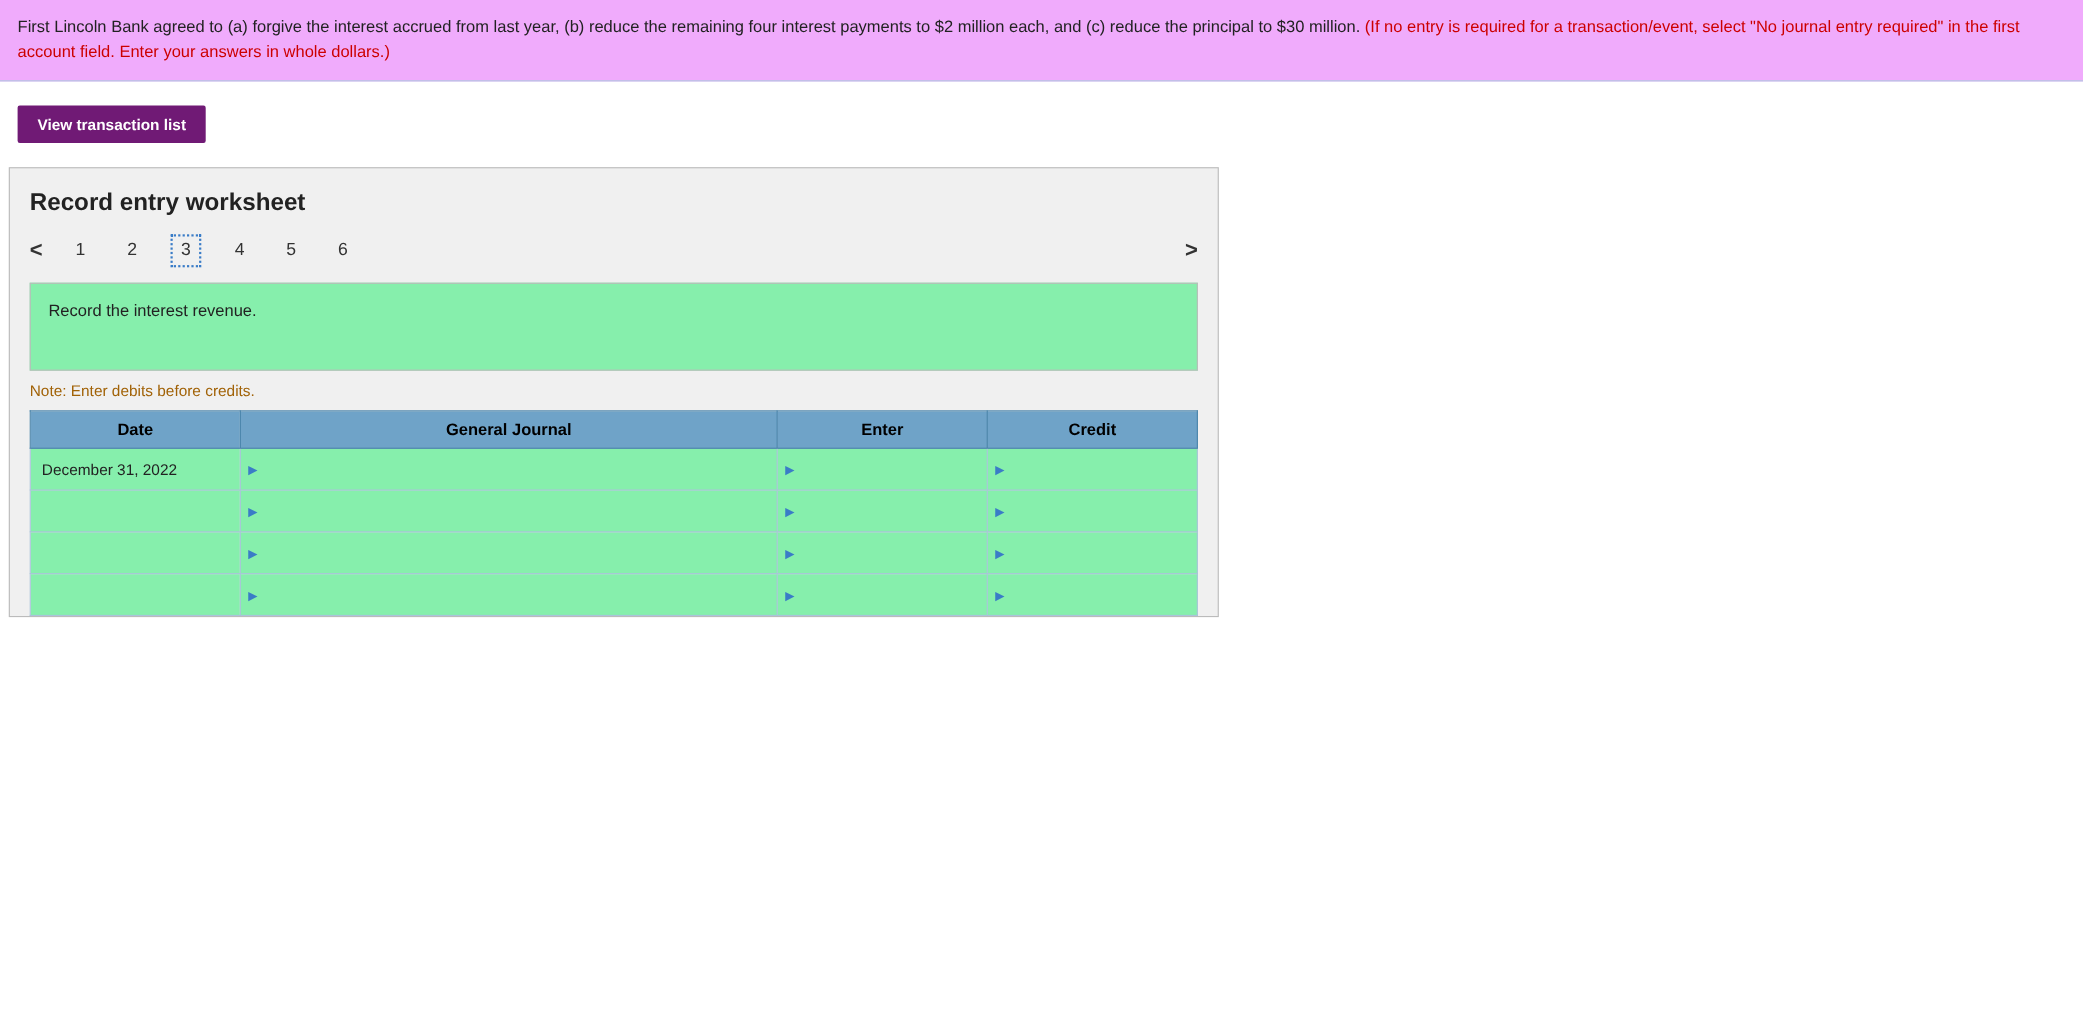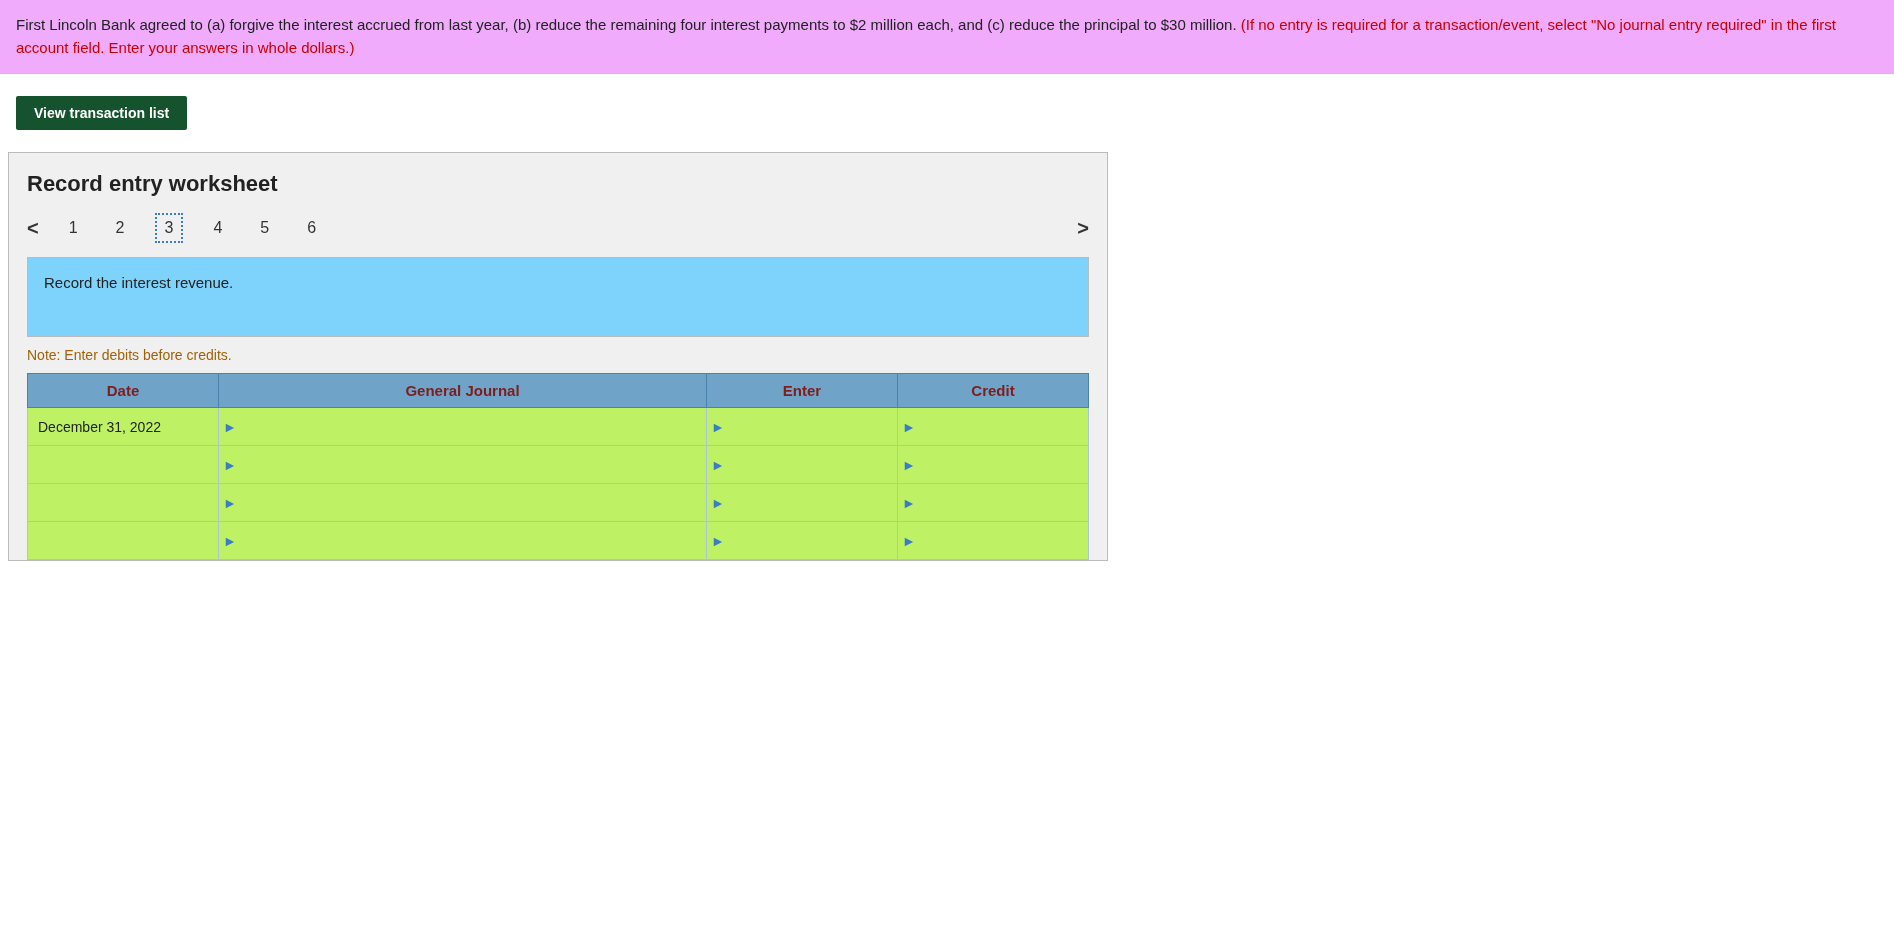"View transaction list" .btn-view-transaction { background-color: #14532d -> #701a75 }
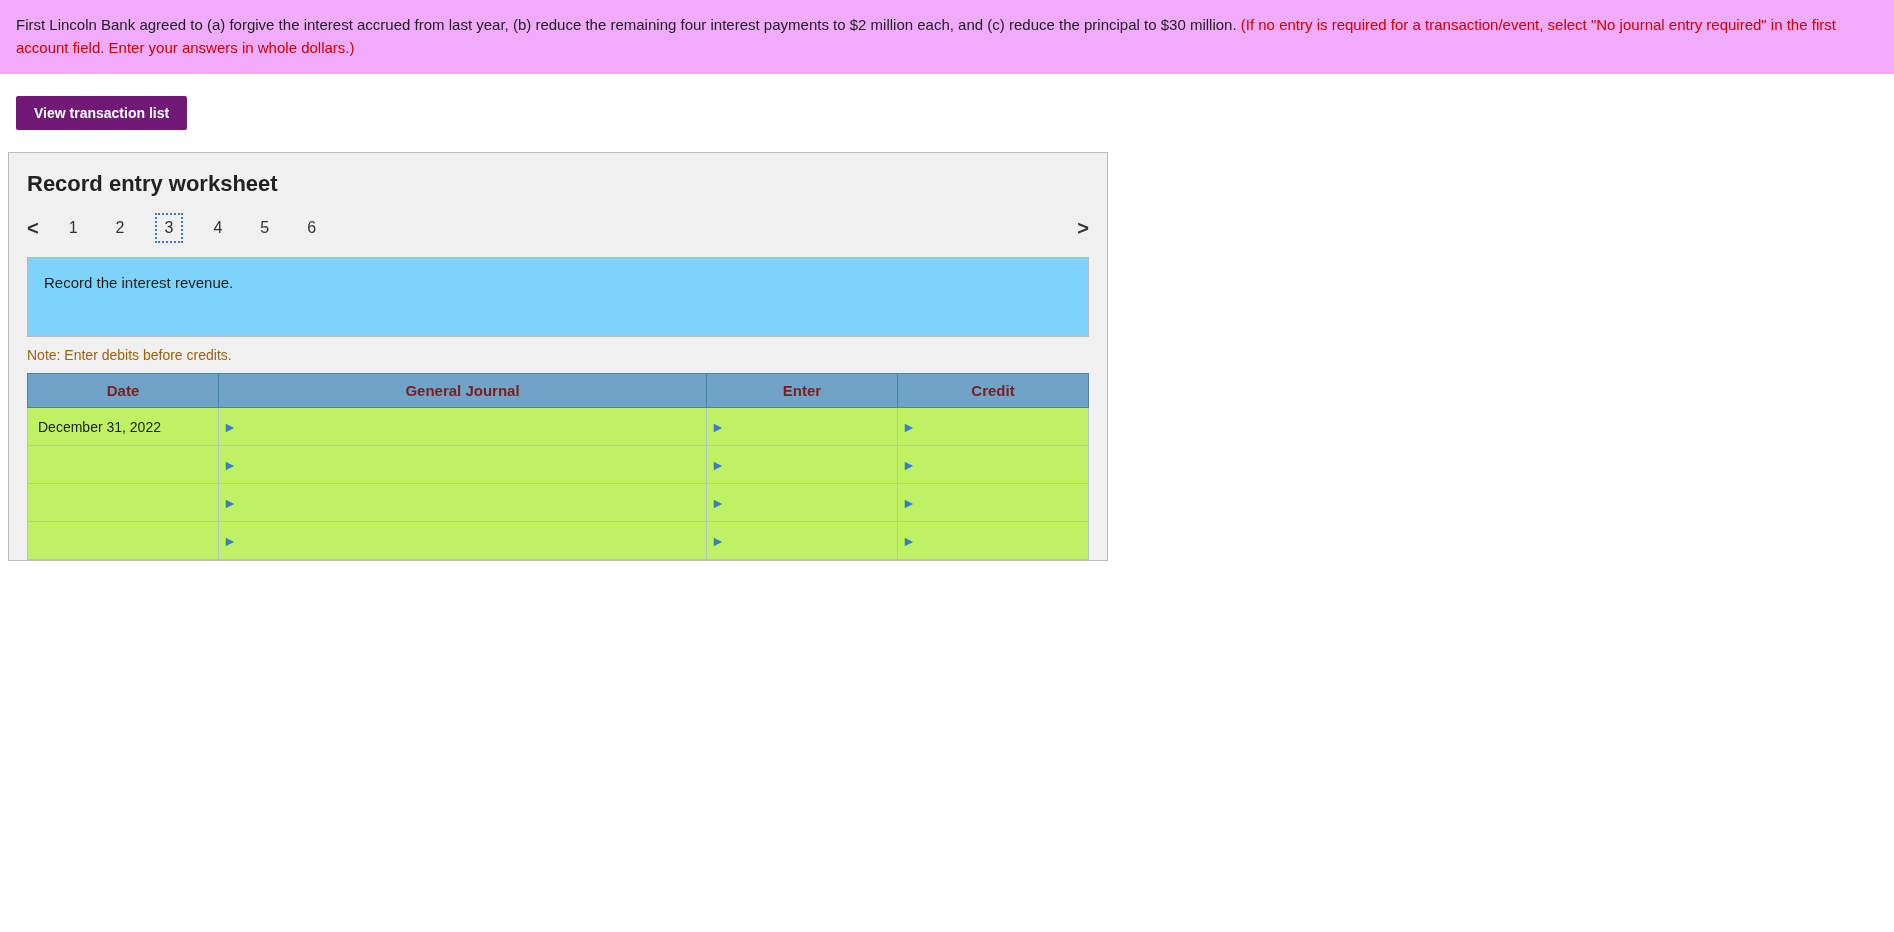"Record the interest revenue." .description-box { background: #7dd3fc -> #86efac }
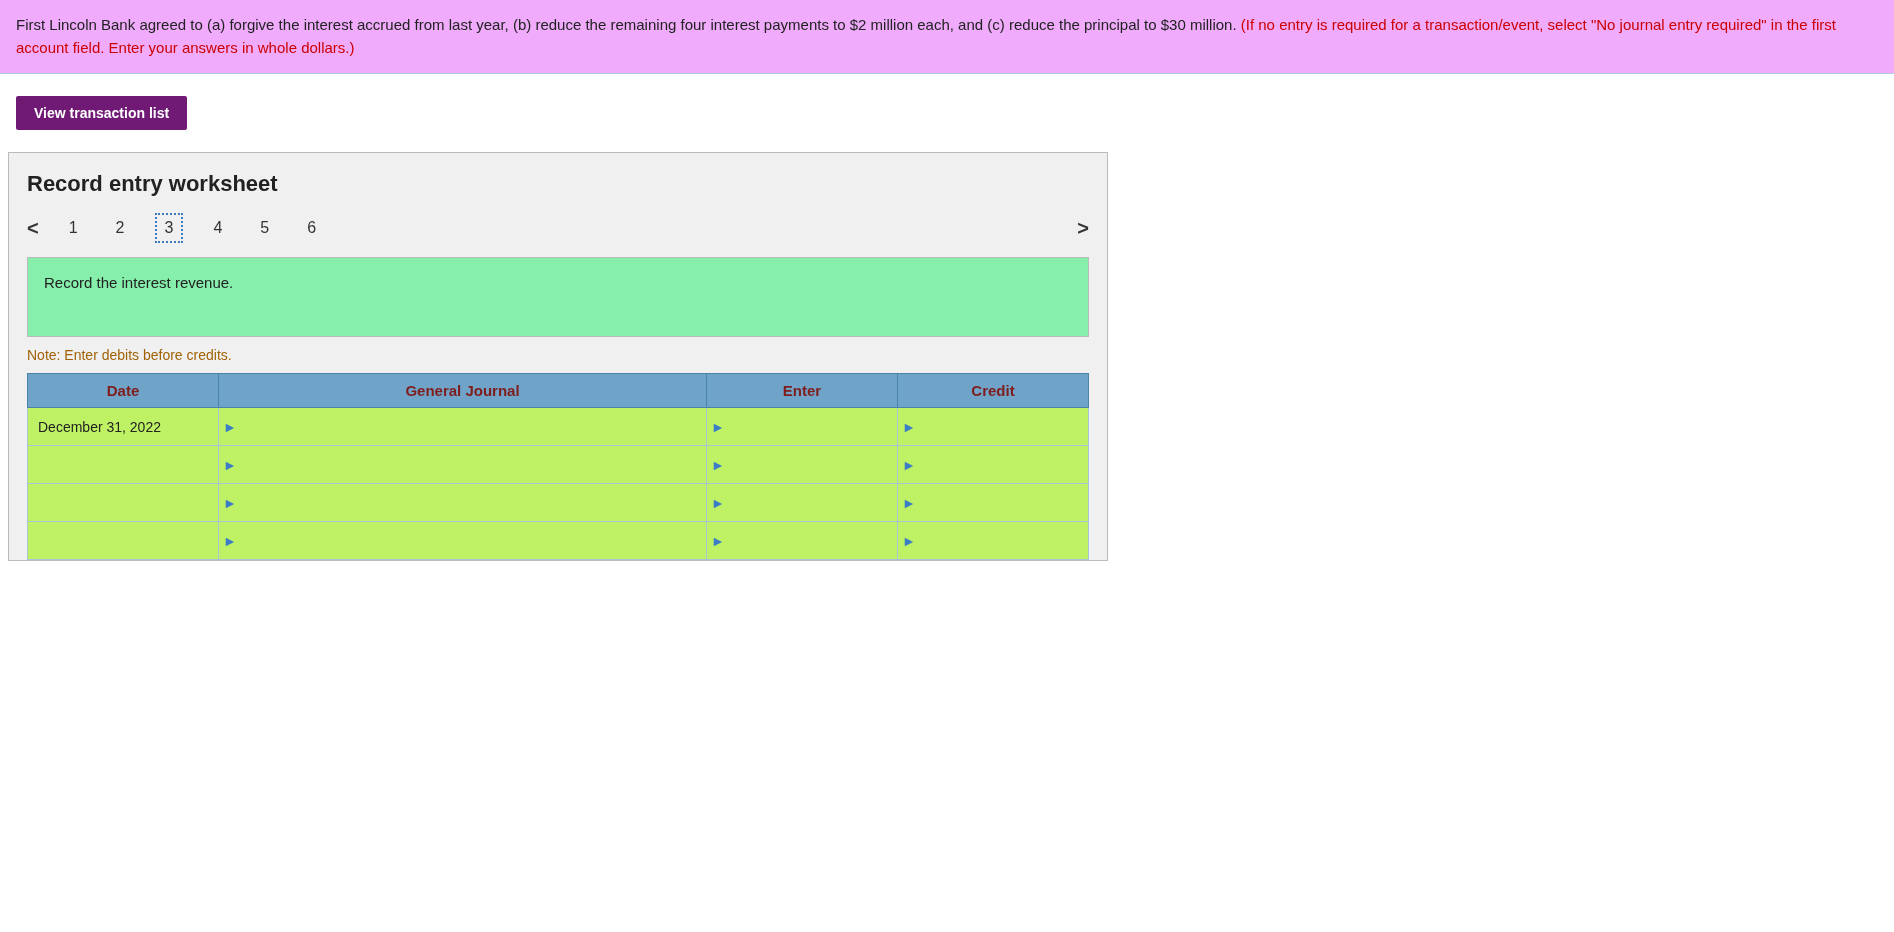"Date" .journal-table th { color: #7f1d1d -> #000000 }
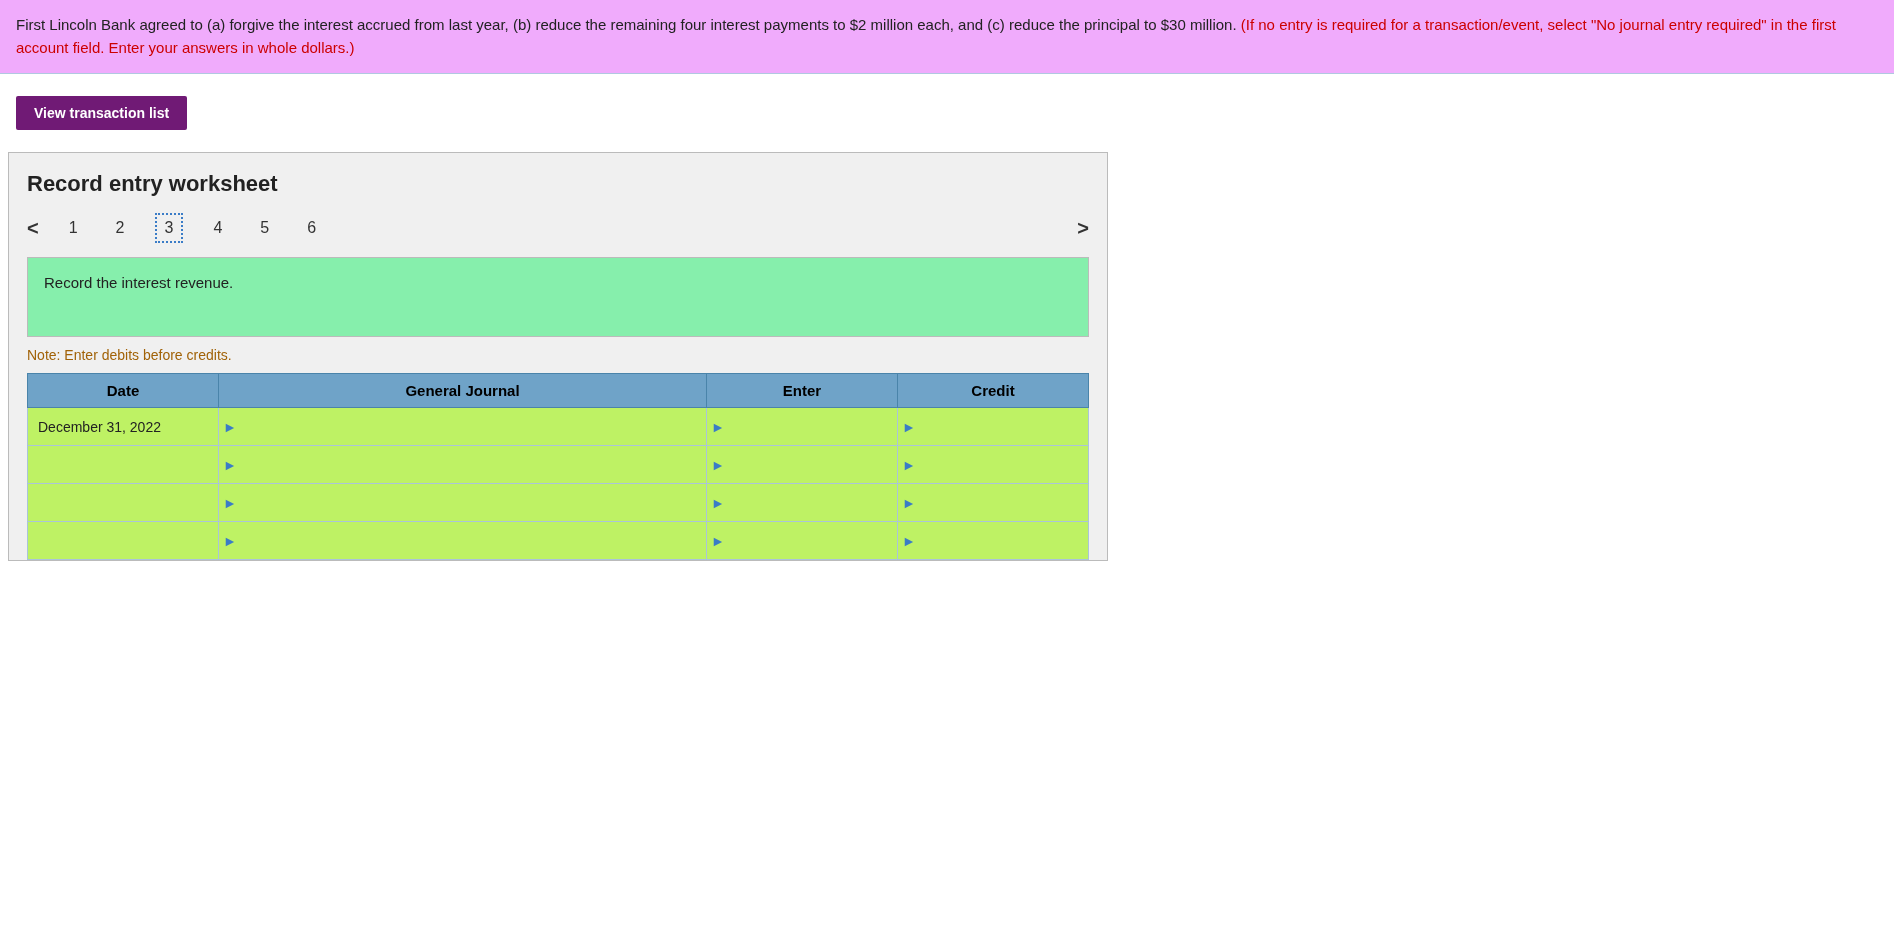"December 31, 2022" .journal-table td { background: #bef264 -> #86efac }
